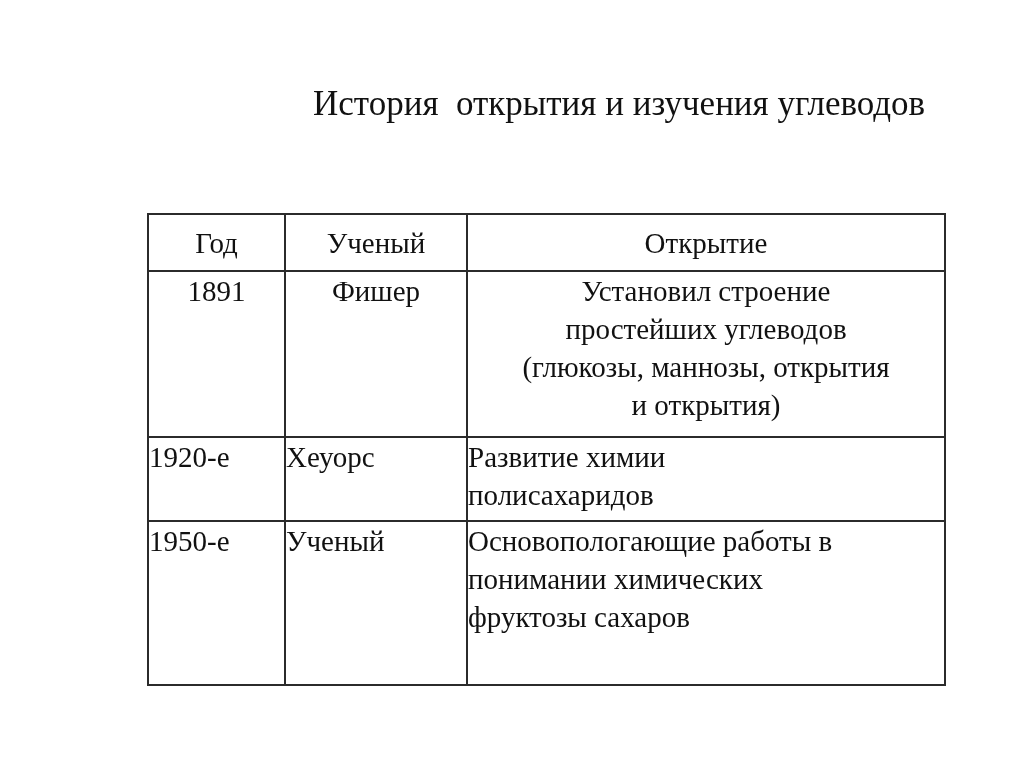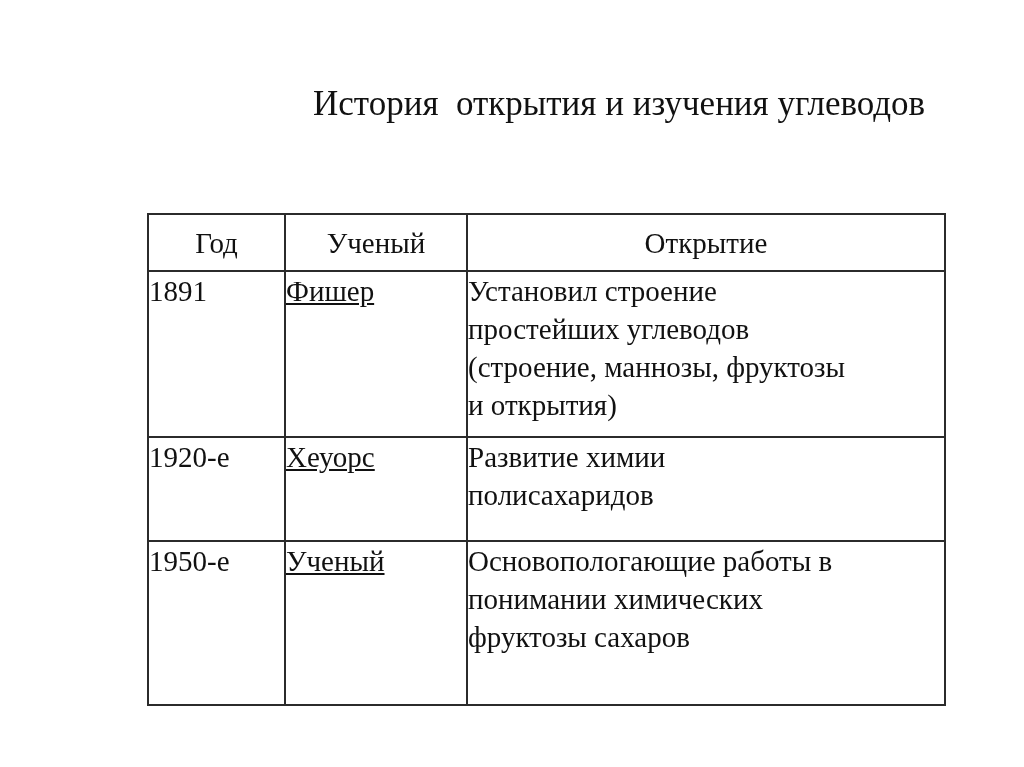"1891" tr.r1 td { text-align: none -> center }
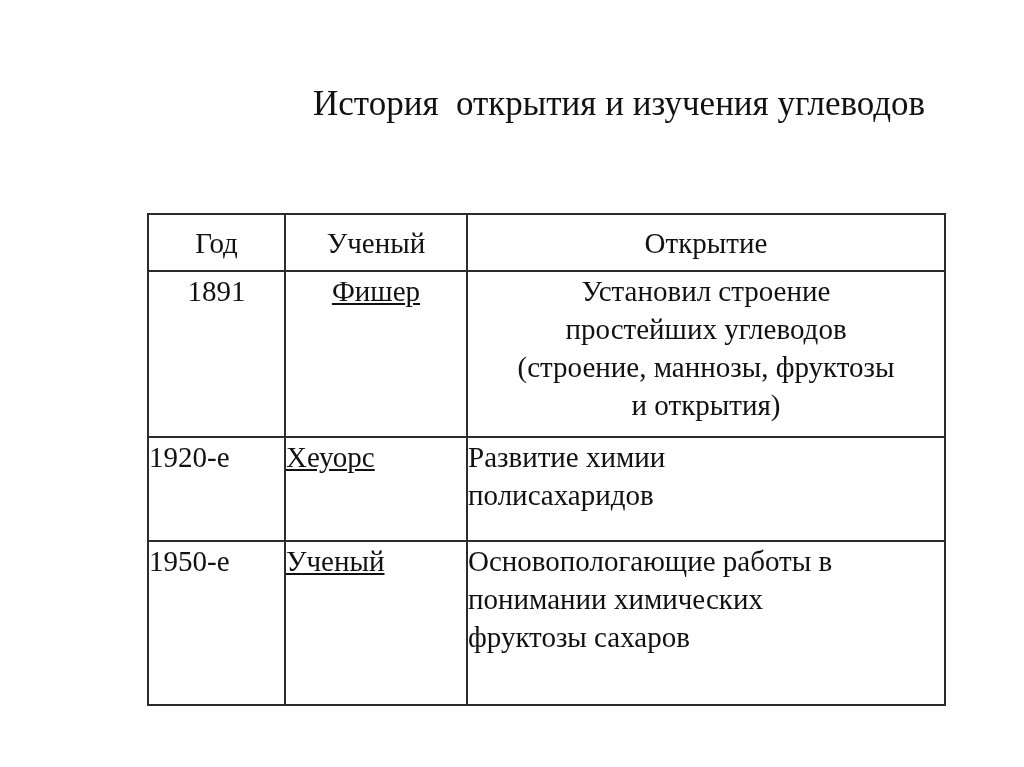"Фишер" td.sci { text-decoration: underline -> none }
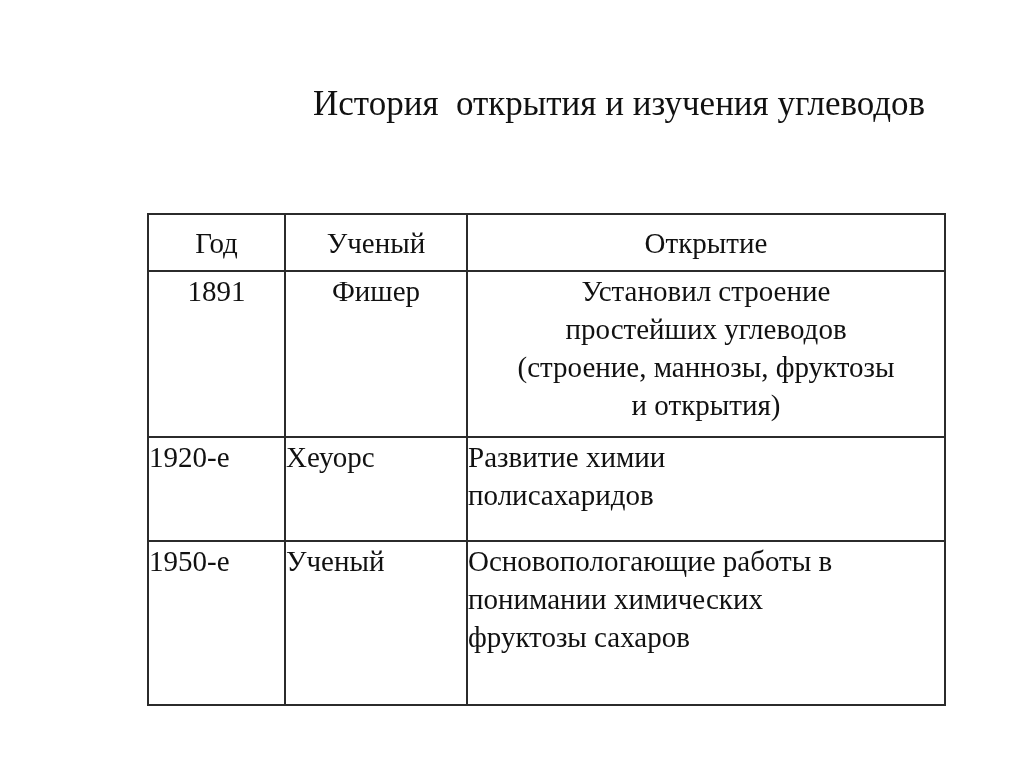"(строение, маннозы, фруктозы" span.line { text: строение, маннозы, фруктозы -> глюкозы, маннозы, открытия }
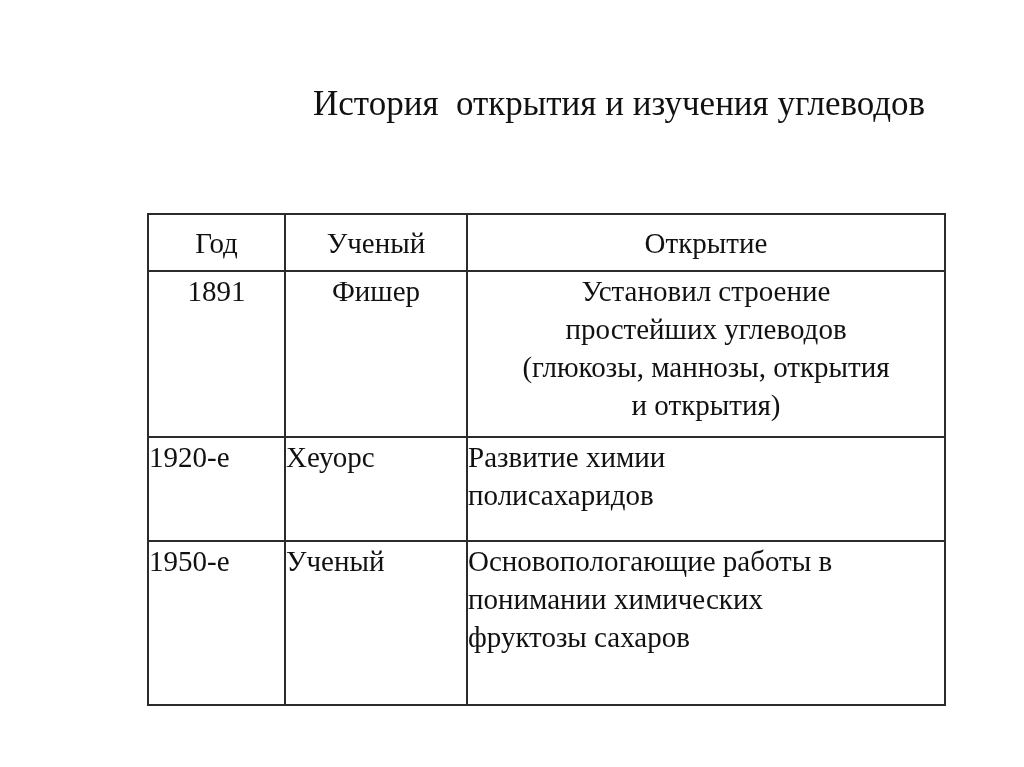"1920-е" tr.r2 td { height: 104px -> 84px }
